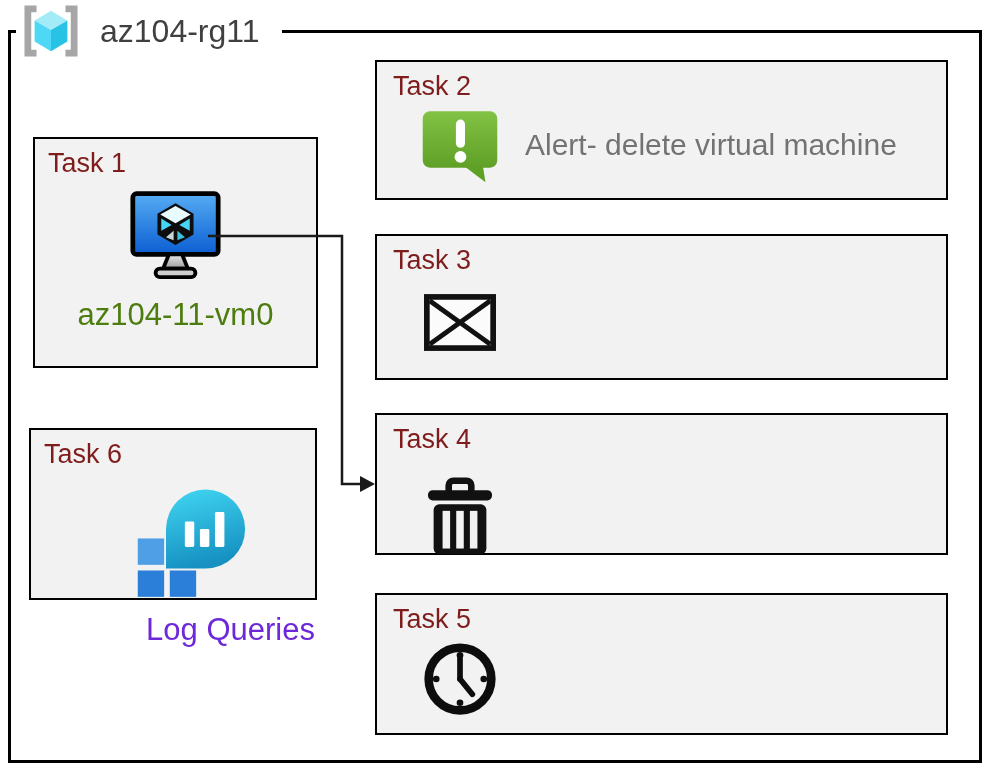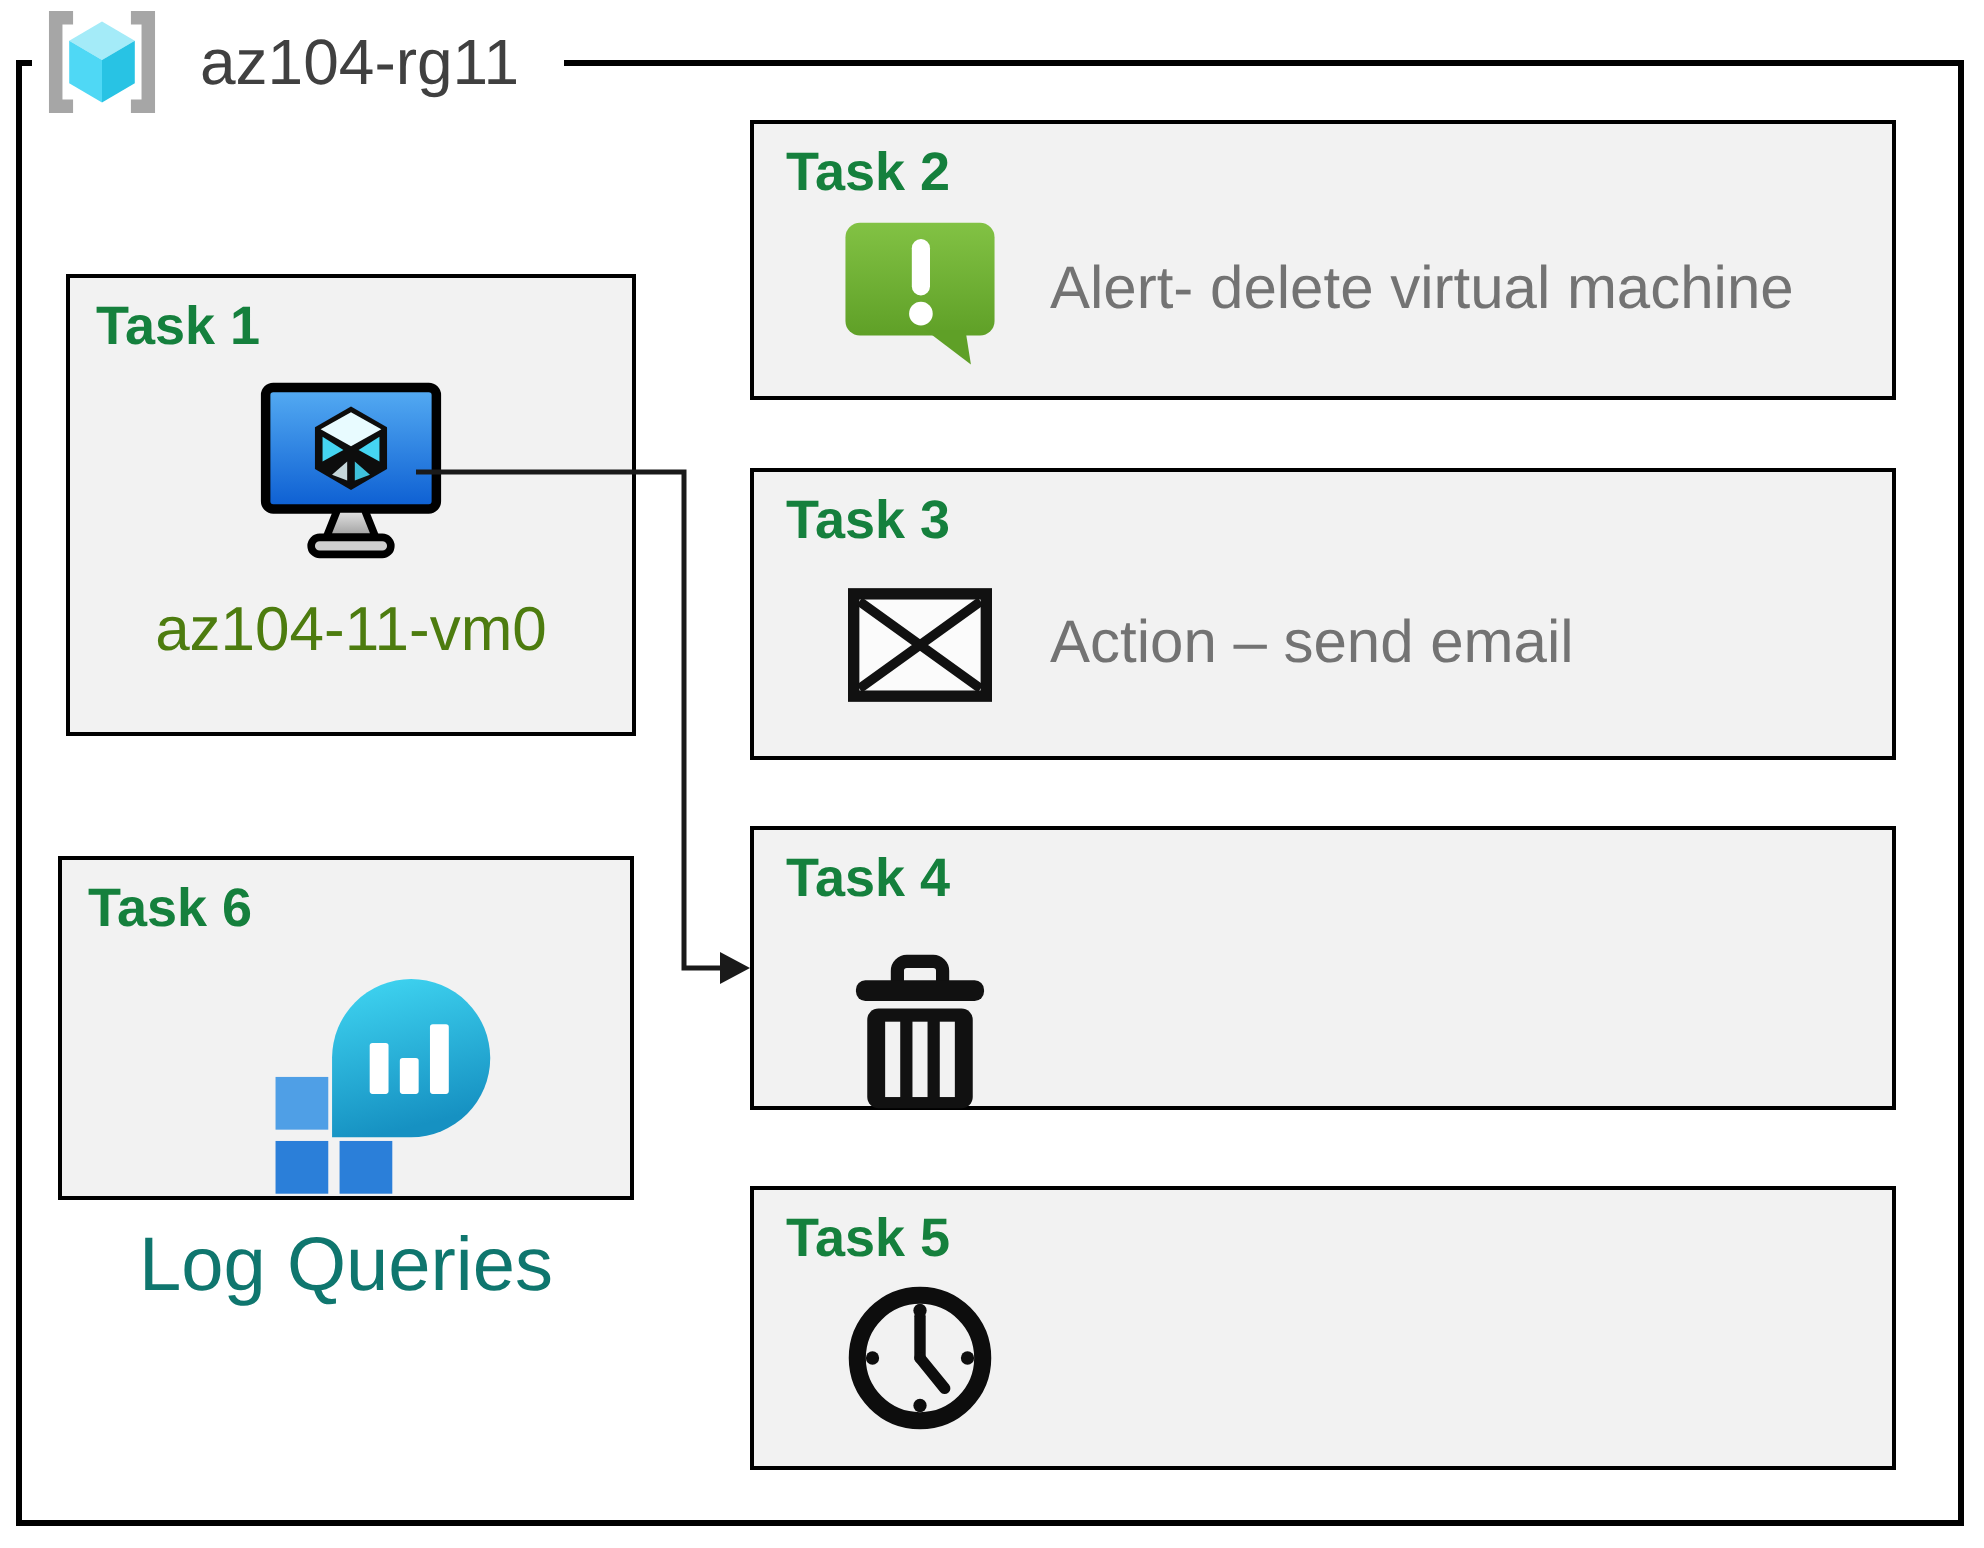"Task 2" .task-title { color: #15803d -> #7f1d1d; font-weight: 700 -> 400 }
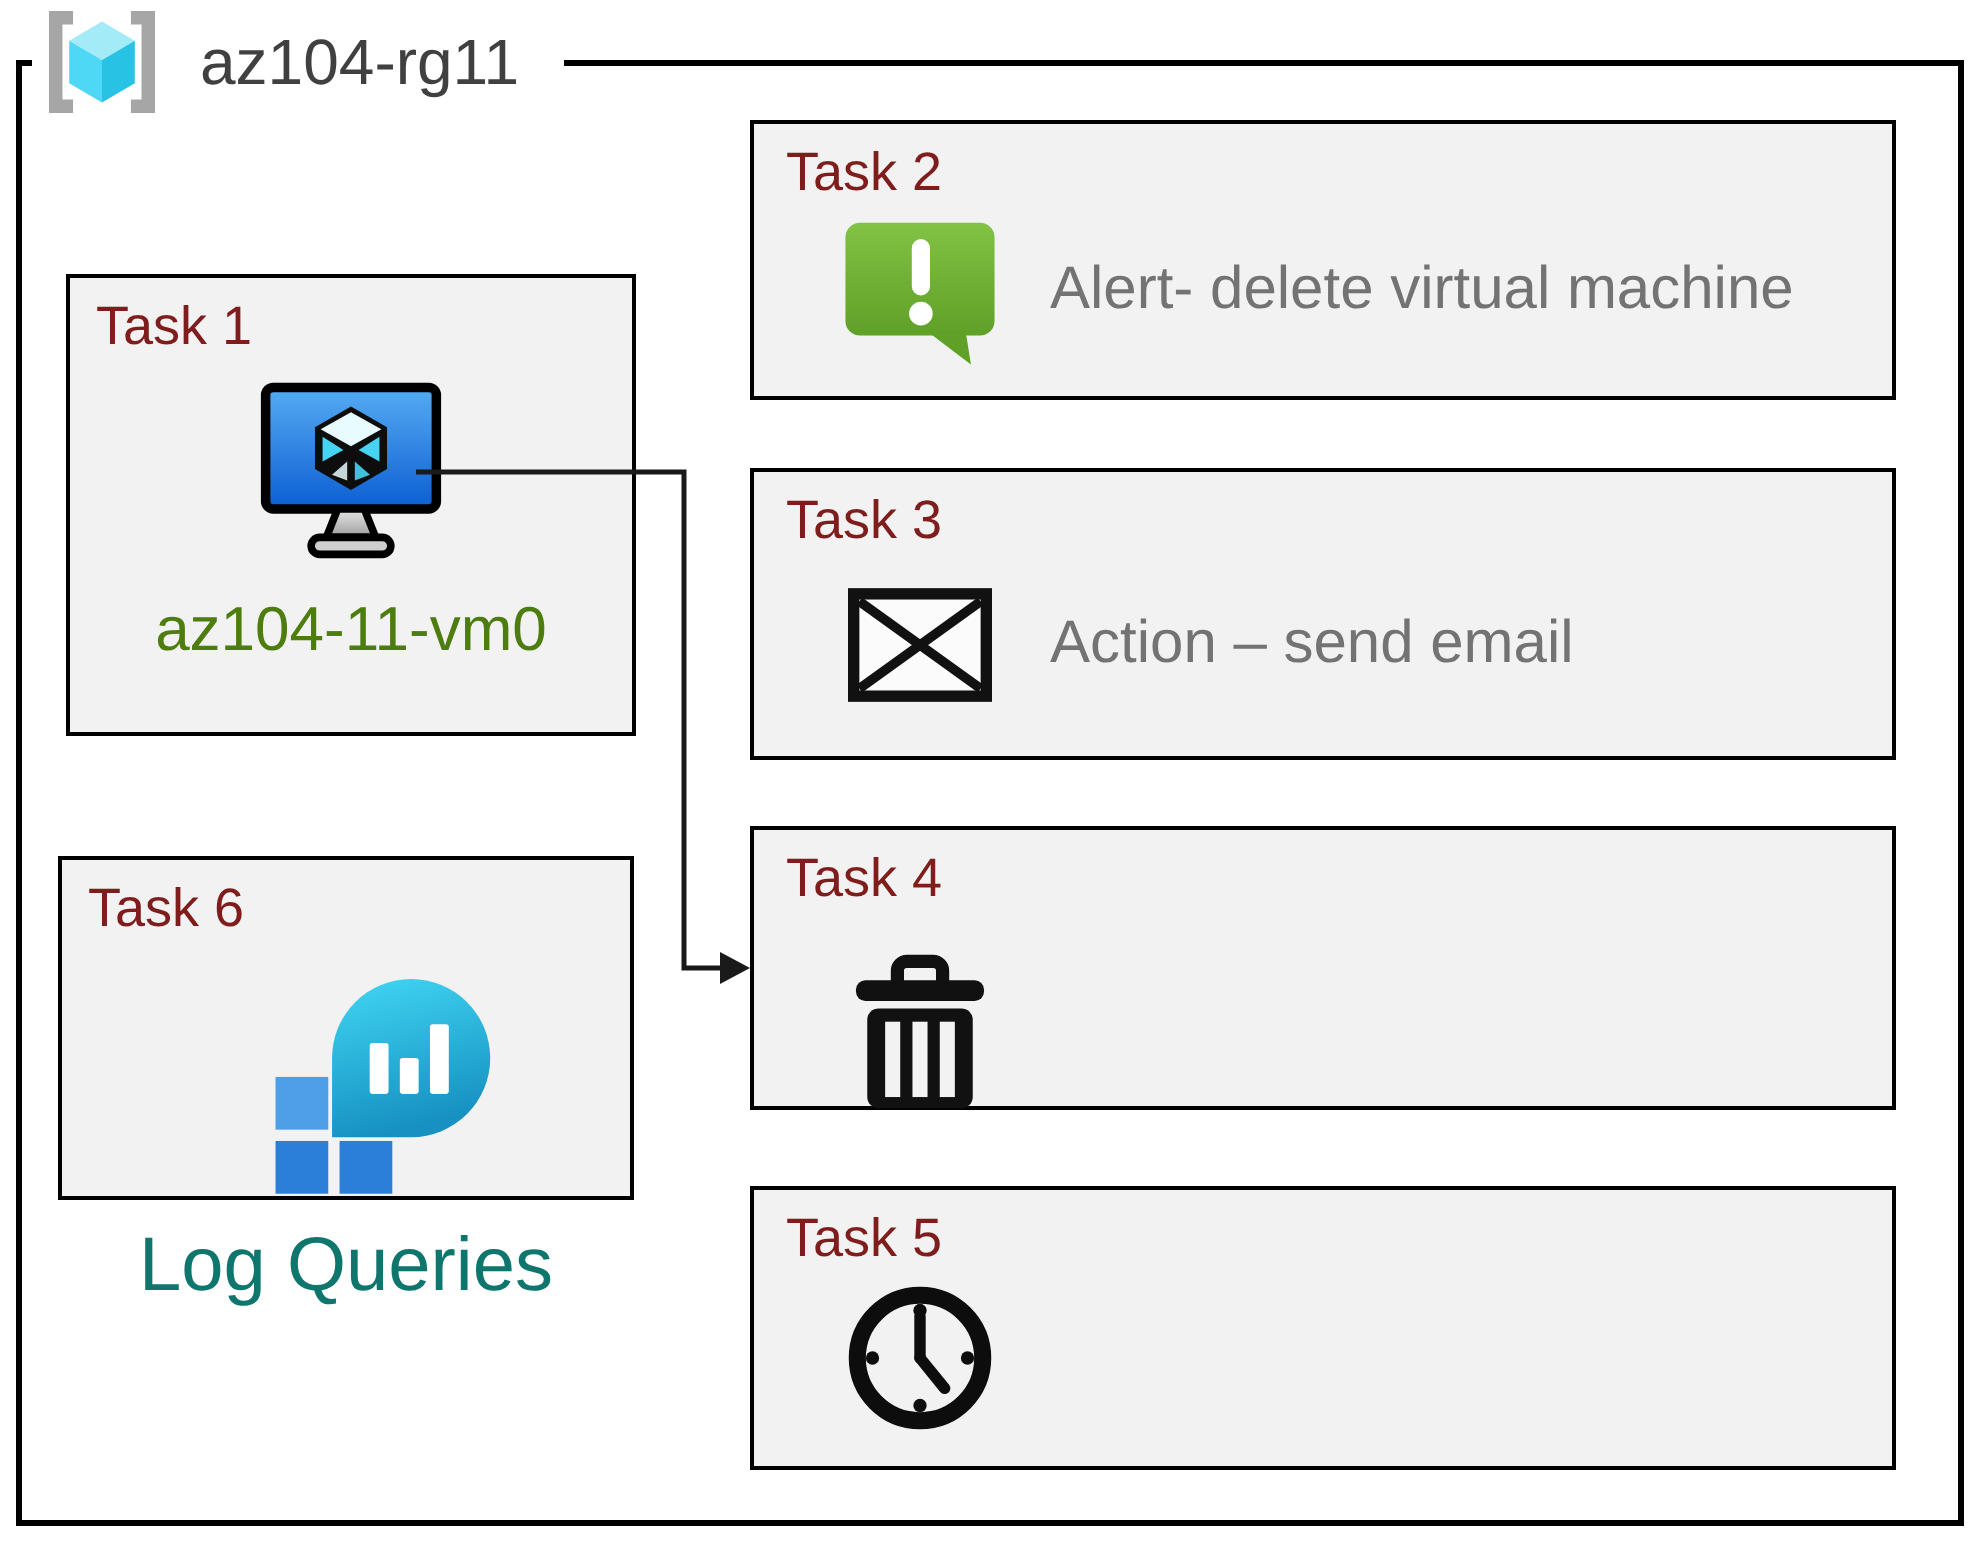"Action – send email" span.rlabel { html: <span>Action – send email</span> -> none }
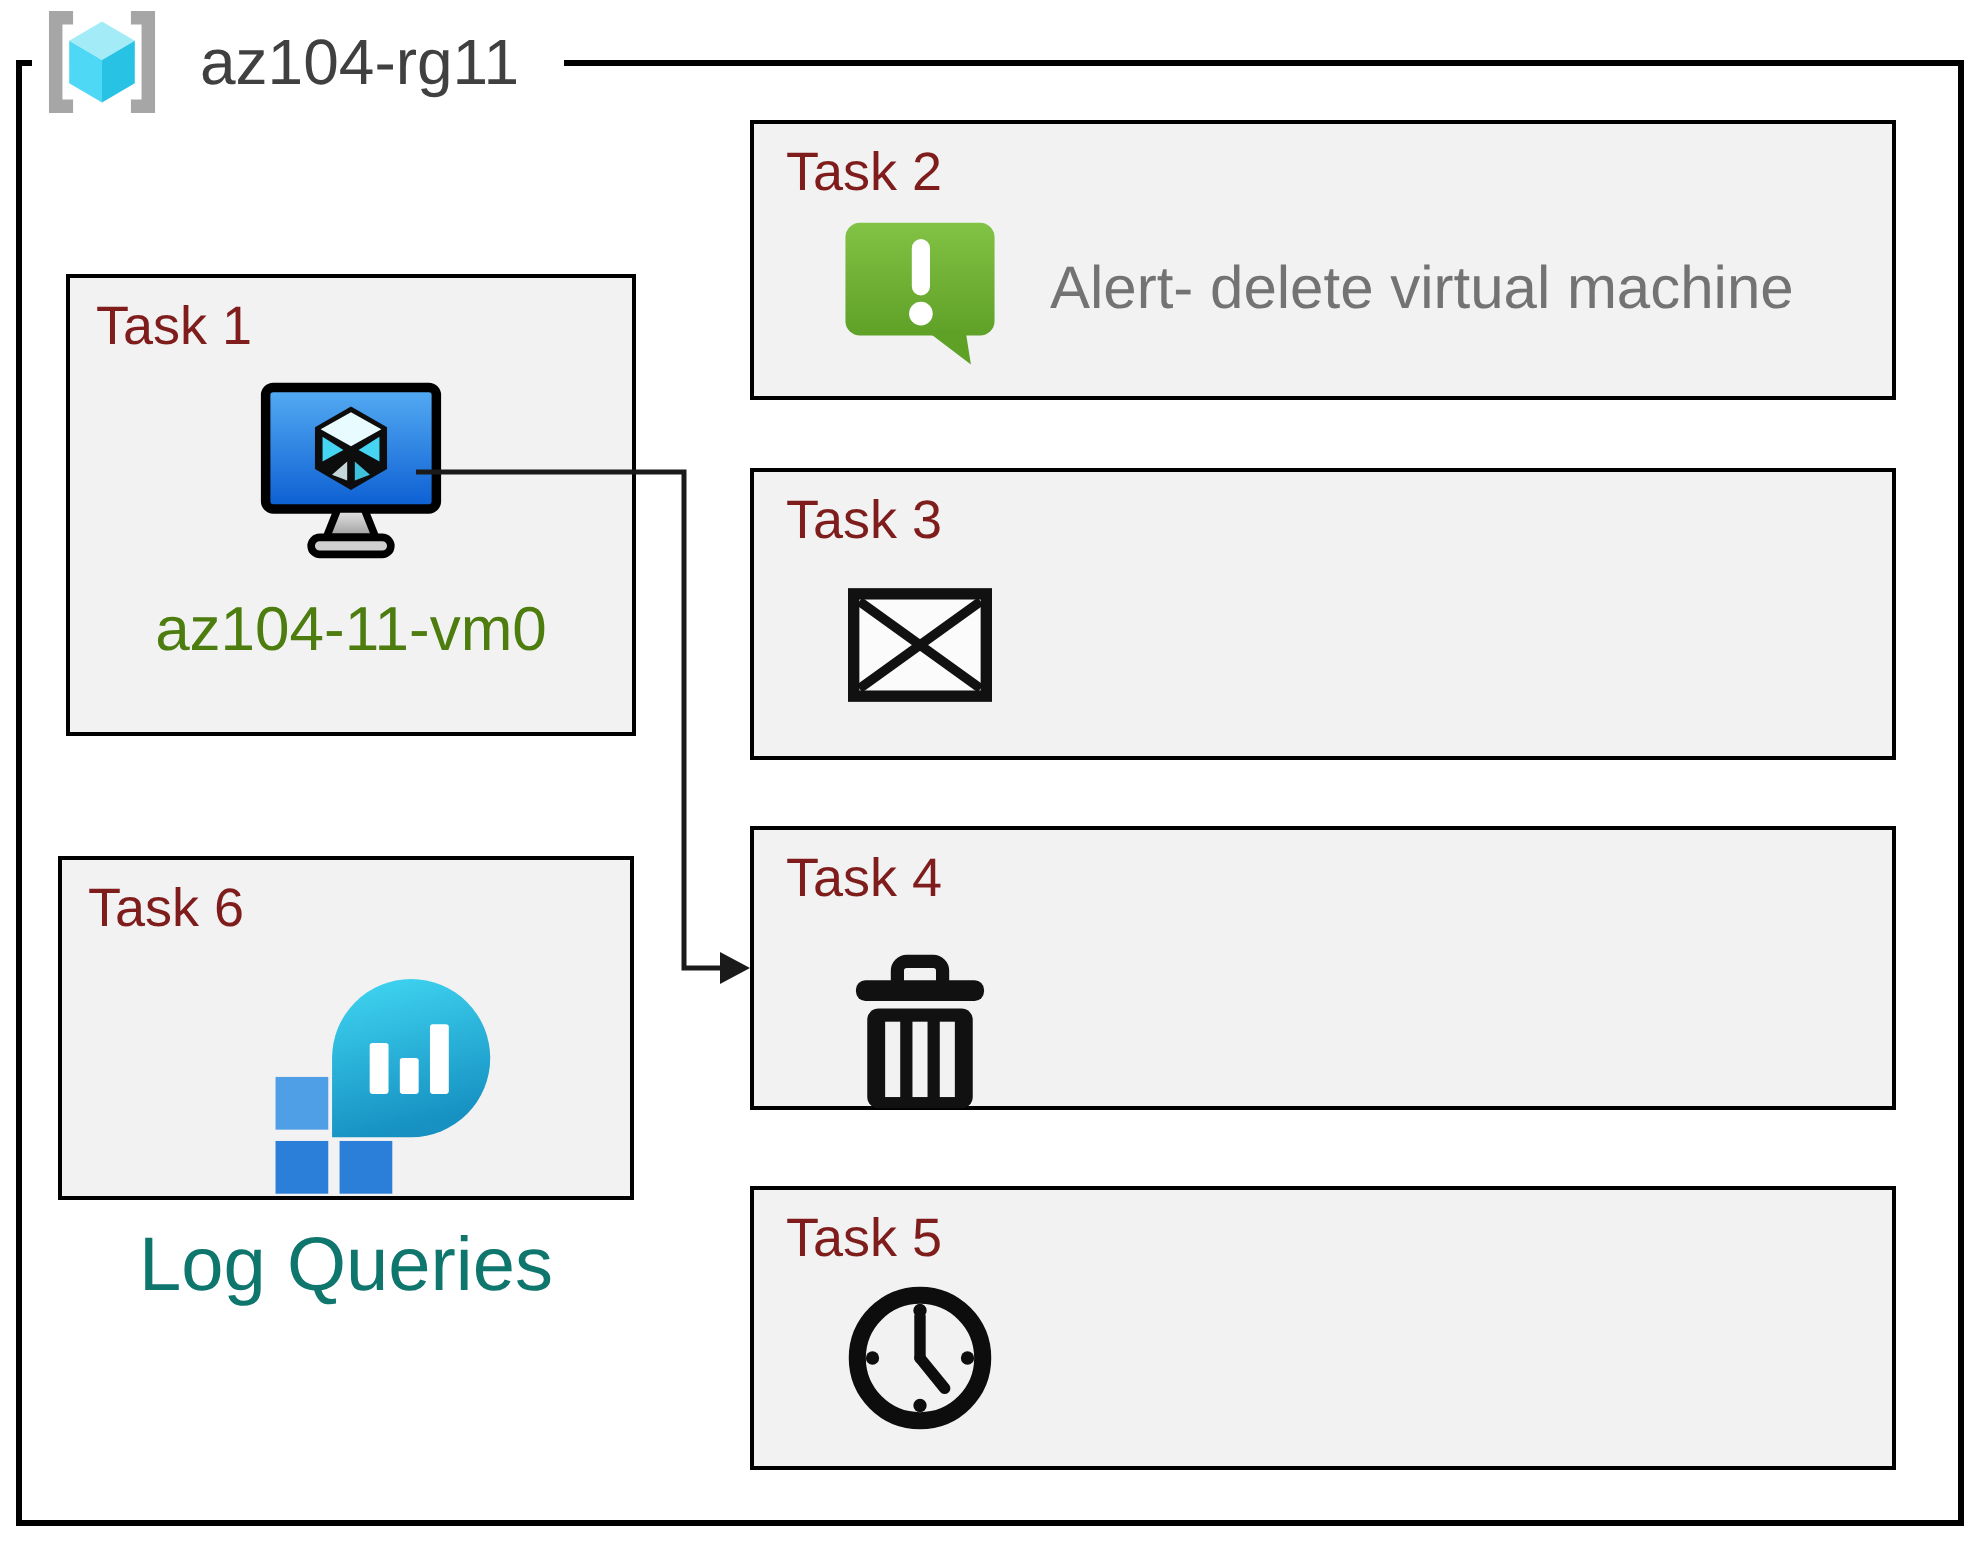"Log Queries" .left-label-6 { color: #0f766e -> #6d28d9; font-size: 38px -> 31px; text-align: center -> right }
